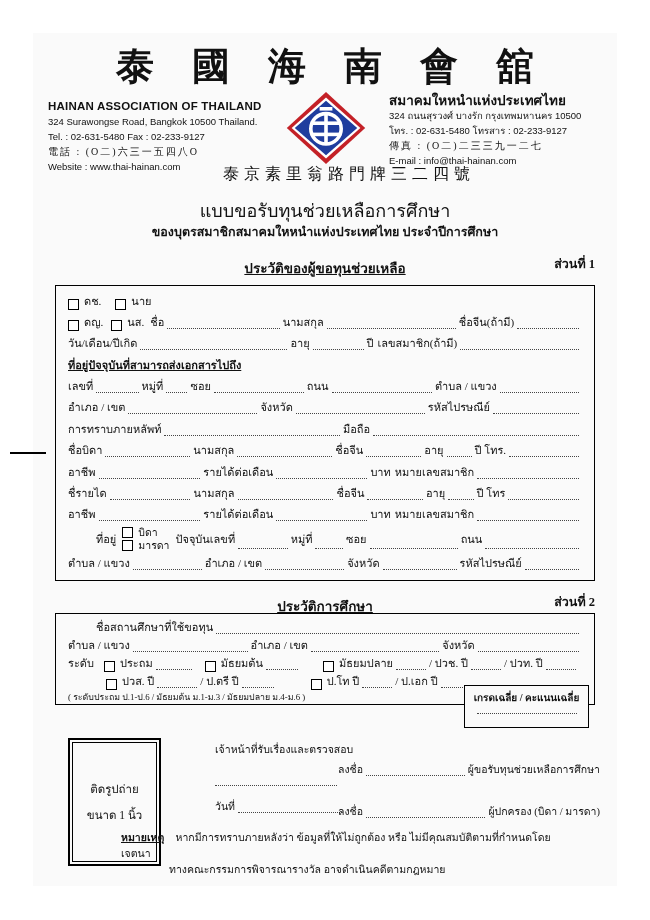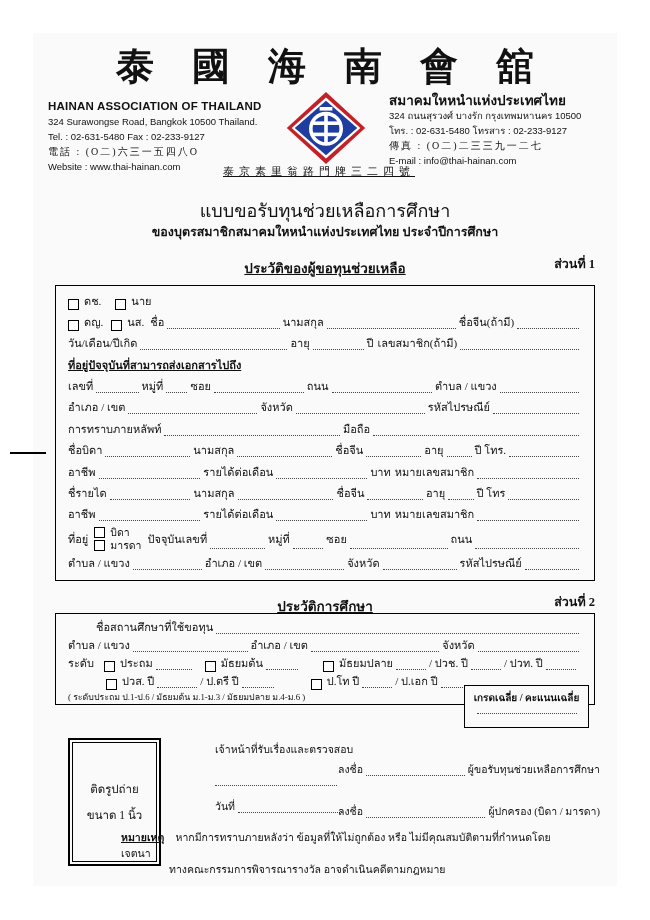"泰京素里翁路門牌三二四號" .cn-addr { font-size: 11px -> 16px; text-align: left -> right; text-decoration: underline -> none }
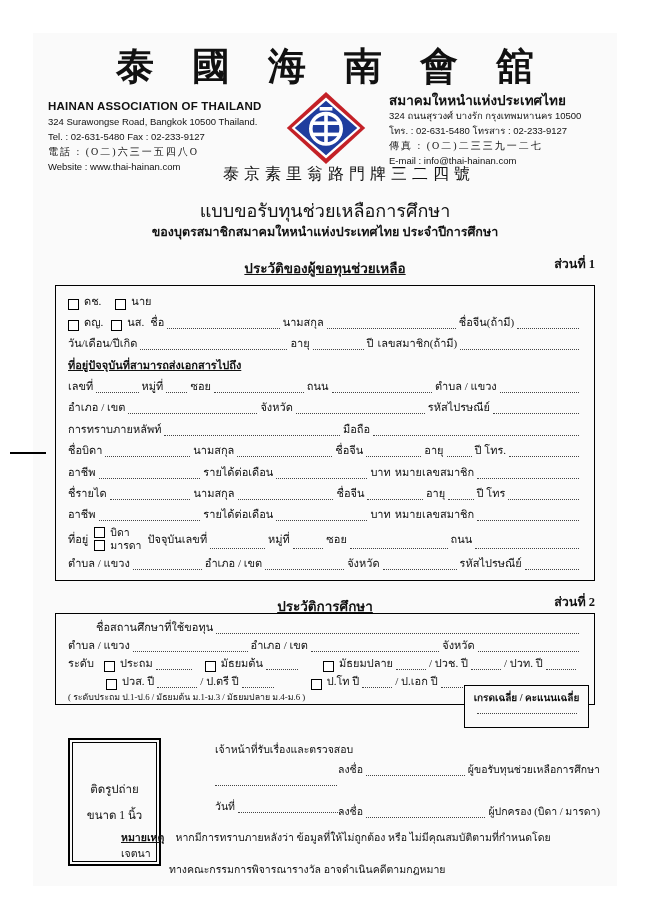"ที่อยู่" div.row { margin-left: none -> 28px }
